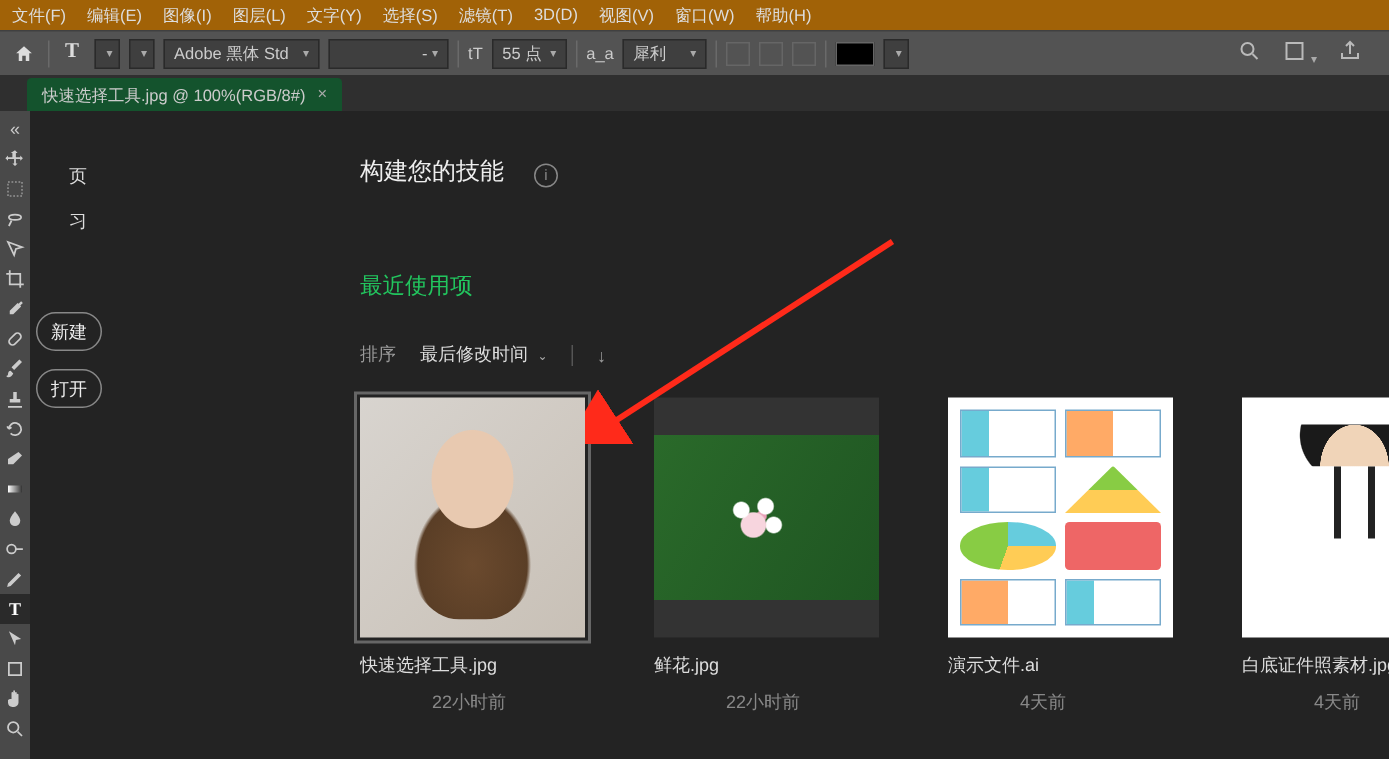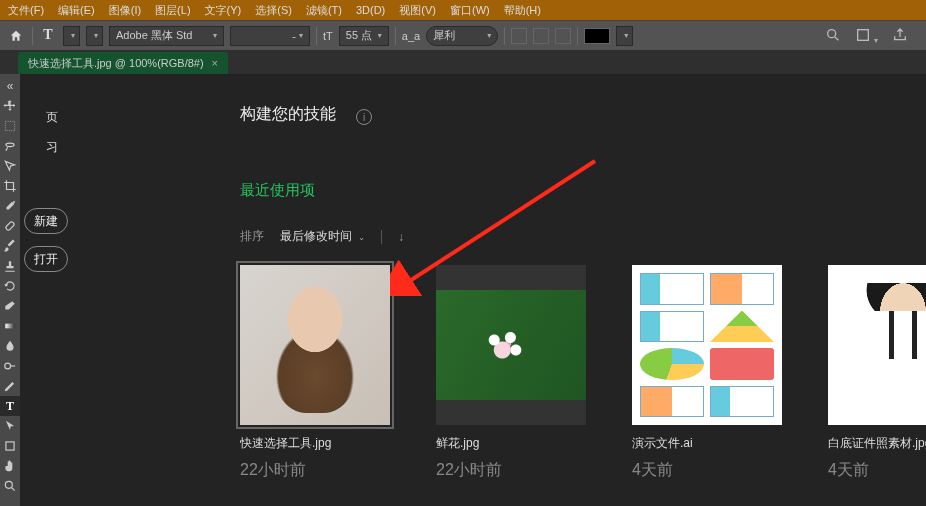"Adobe 黑体 Std" .dd.font { width: 115px -> 104px }
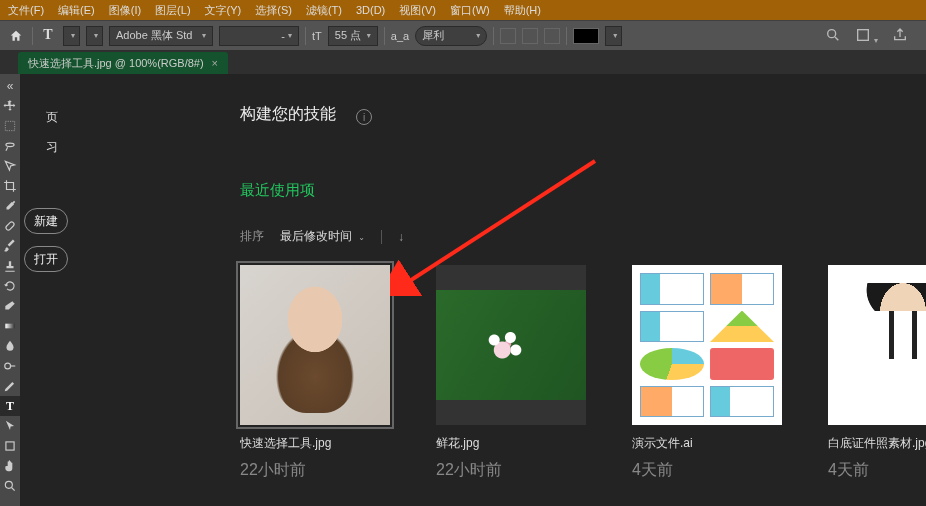"犀利" .dd.sharp { border-radius: 10px -> none; width: 72px -> 56px }
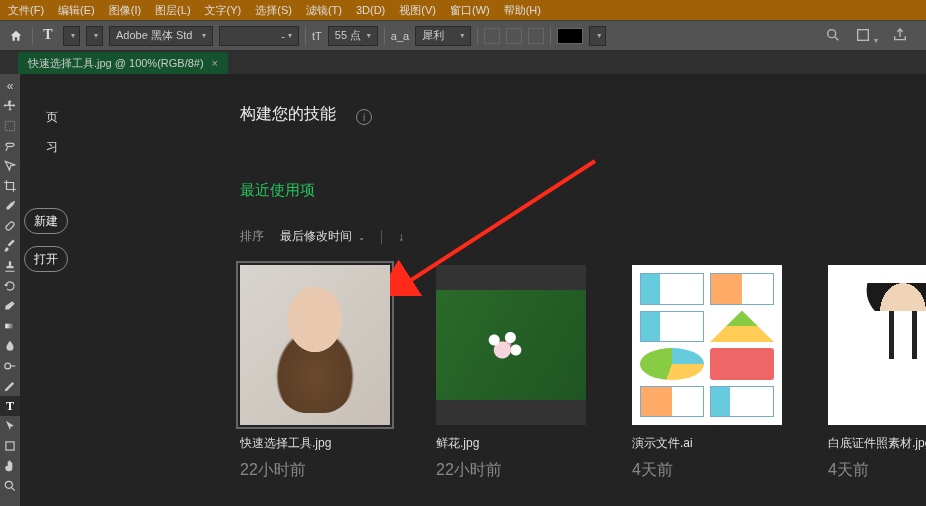"22小时前" .ftime { font-size: 16px -> 12px; margin-left: none -> 48px }
